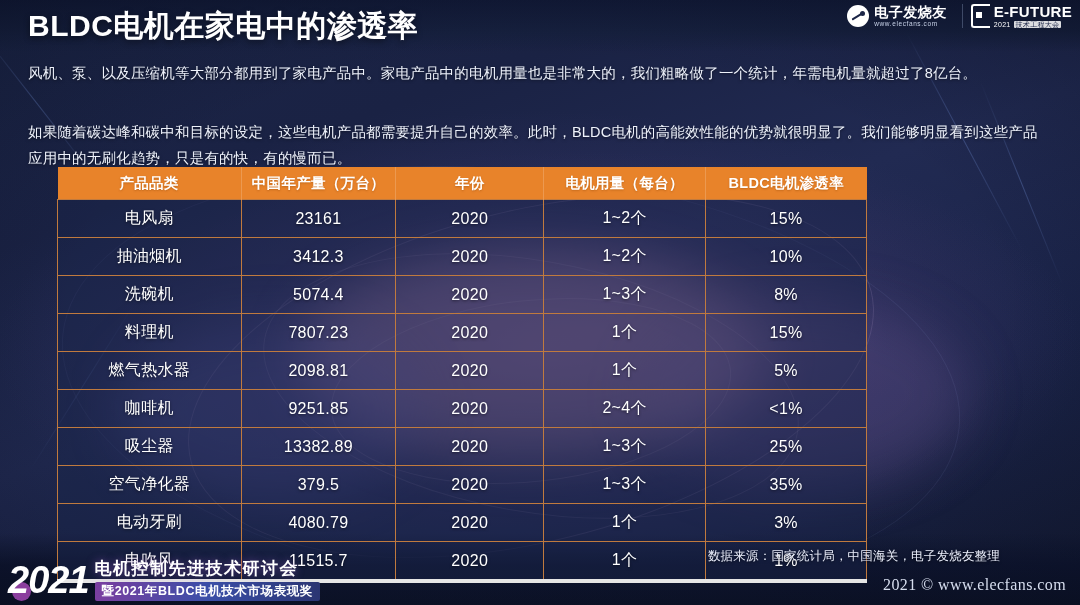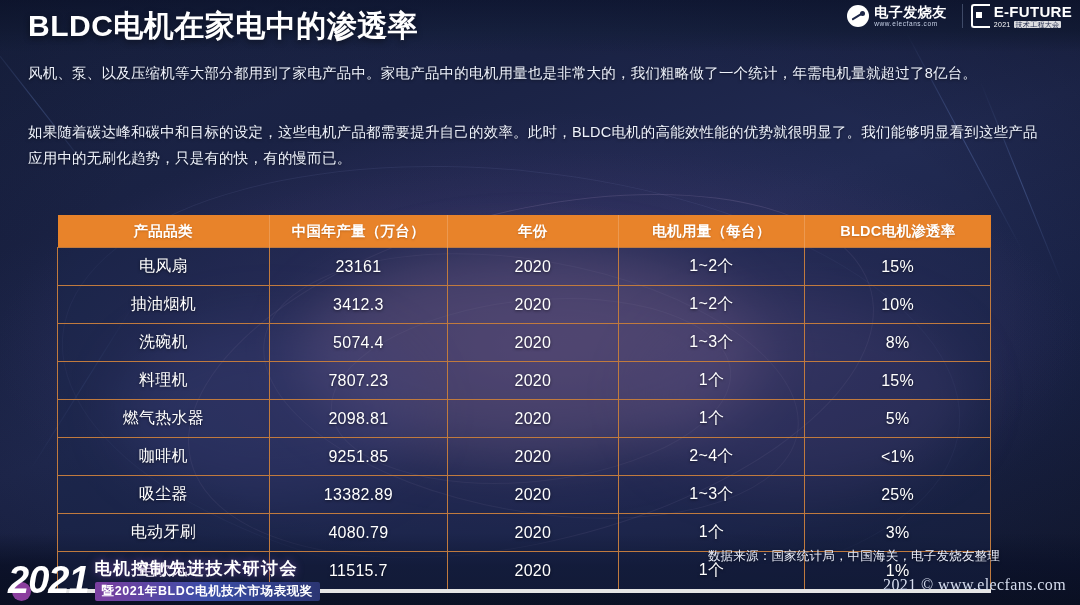"产品品类" .table-wrap { margin-top: 48px -> none; width: 934px -> 810px }
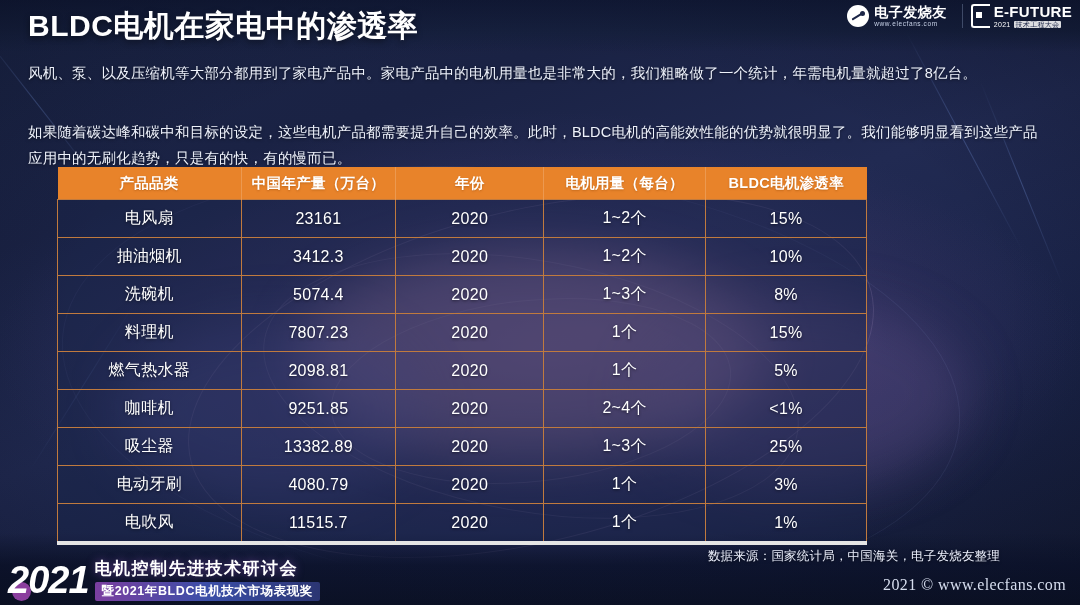"空气净化器" tr { html: none -> <tr> <td>空气净化器</td> <td>379.5</td> <td>2020</td> <td>1~3个</td> <td>35%</td> </tr> }
